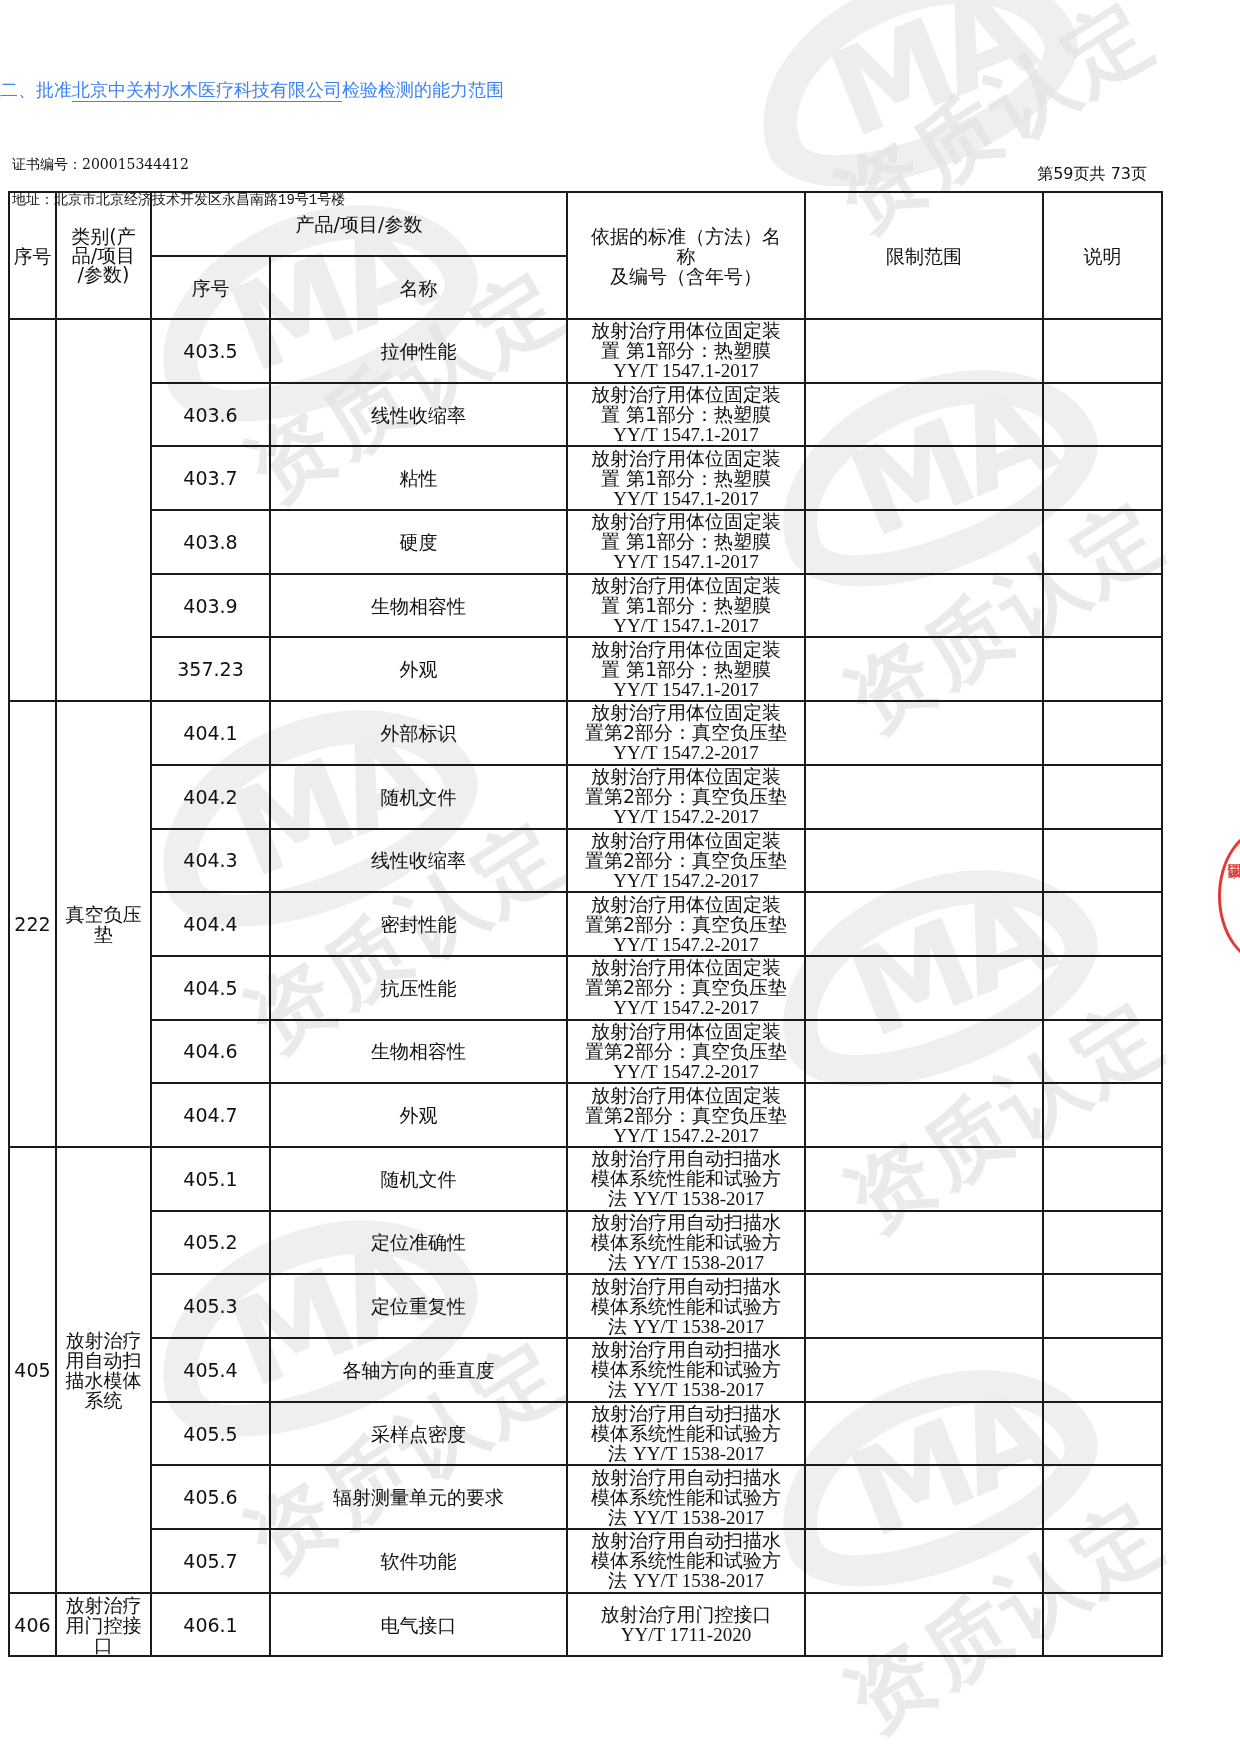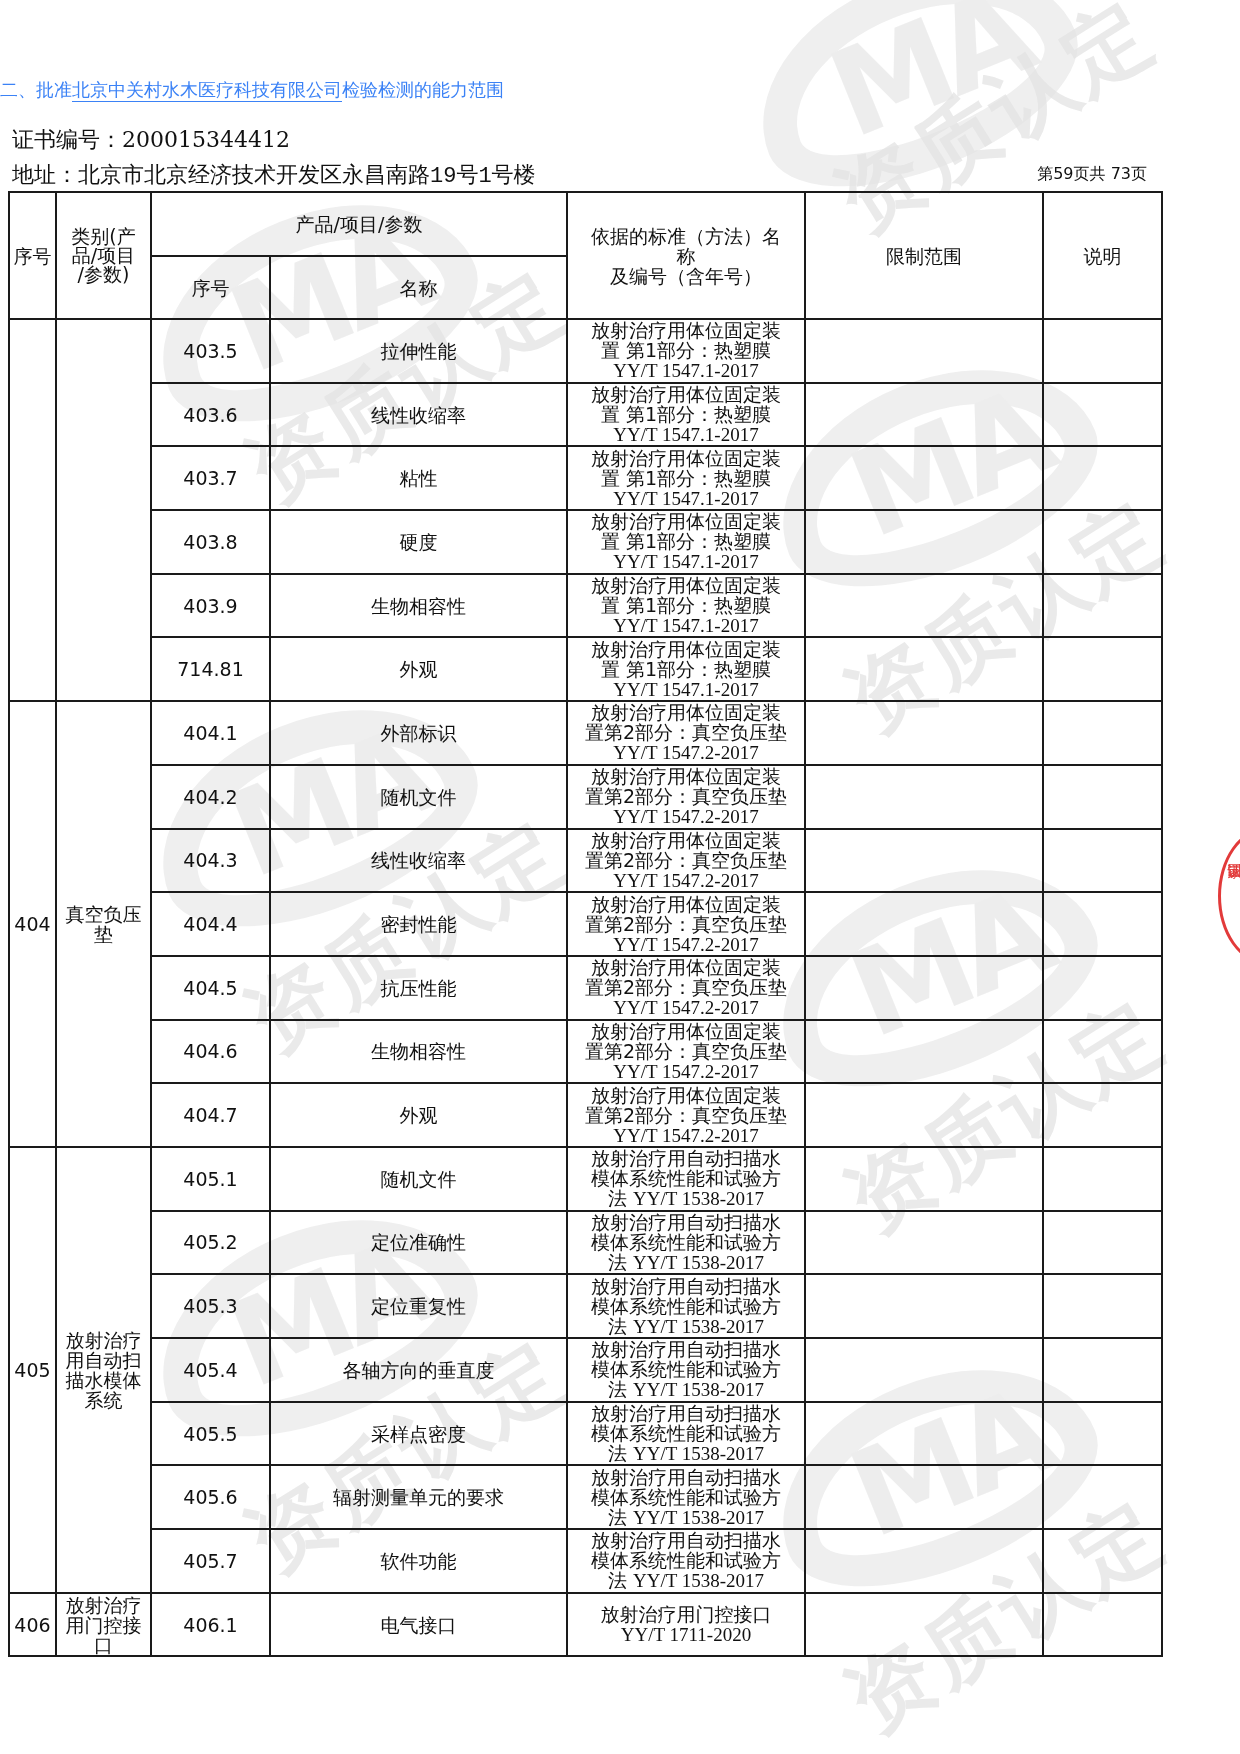"证书编号：200015344412" .meta { font-size: 22px -> 14px; margin-top: none -> 31px }
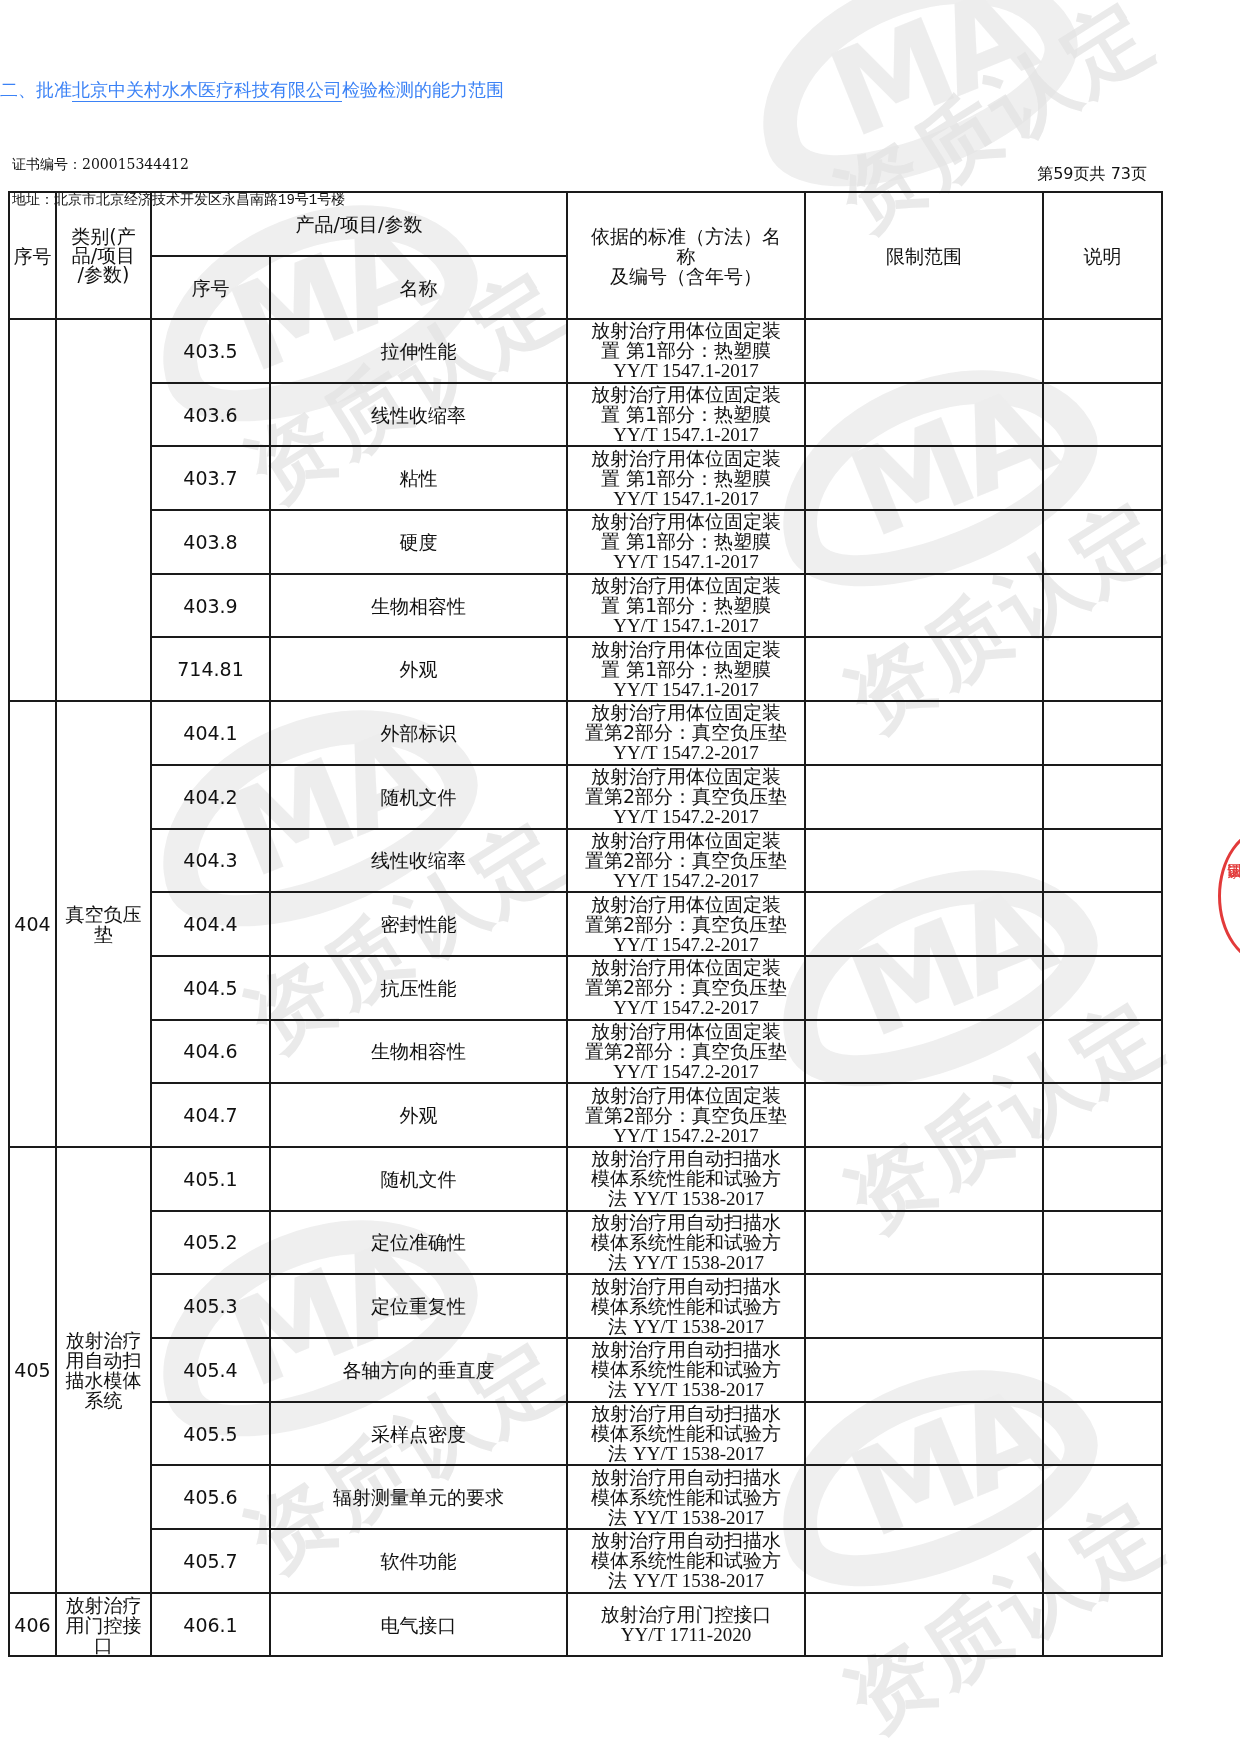"714.81" td.num { text: 714.81 -> 357.23 }
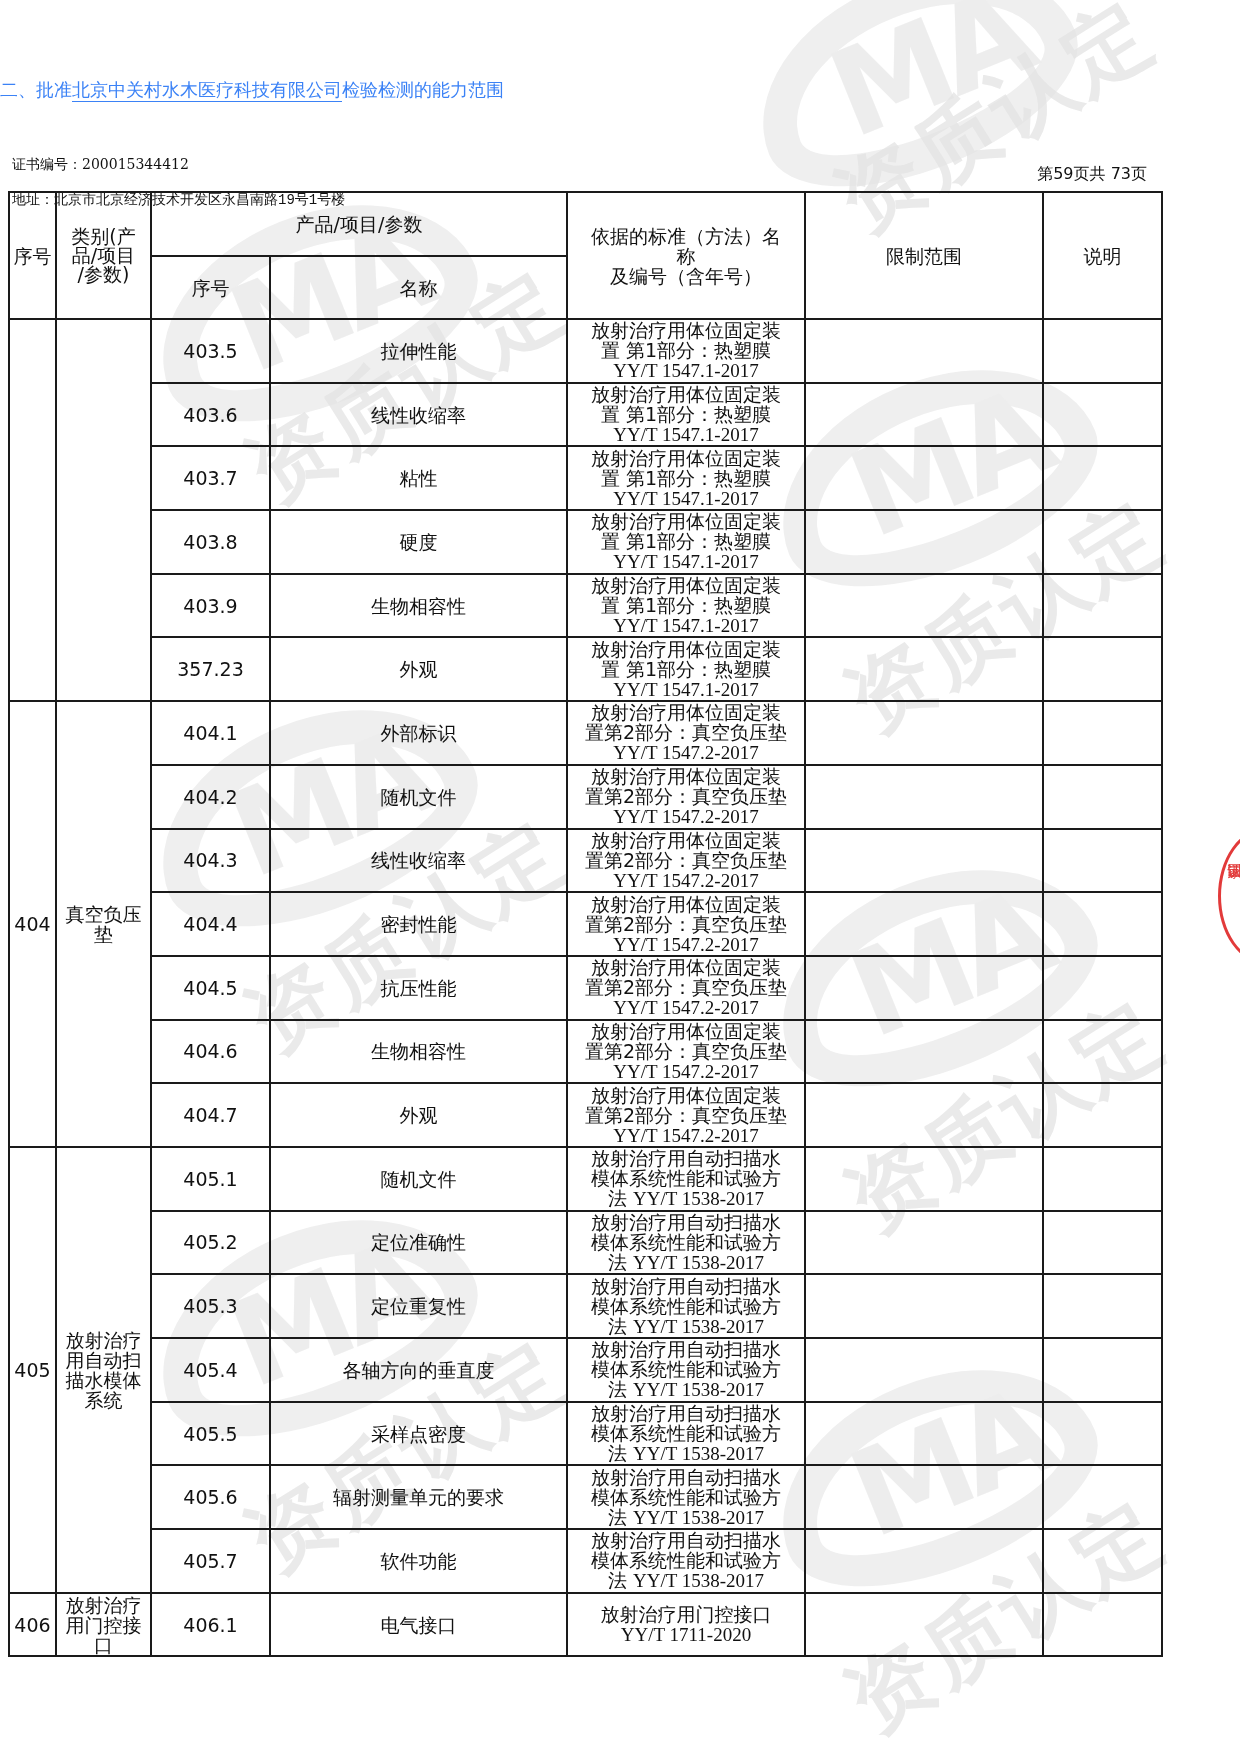"404" td.grp { text: 404 -> 222 }
